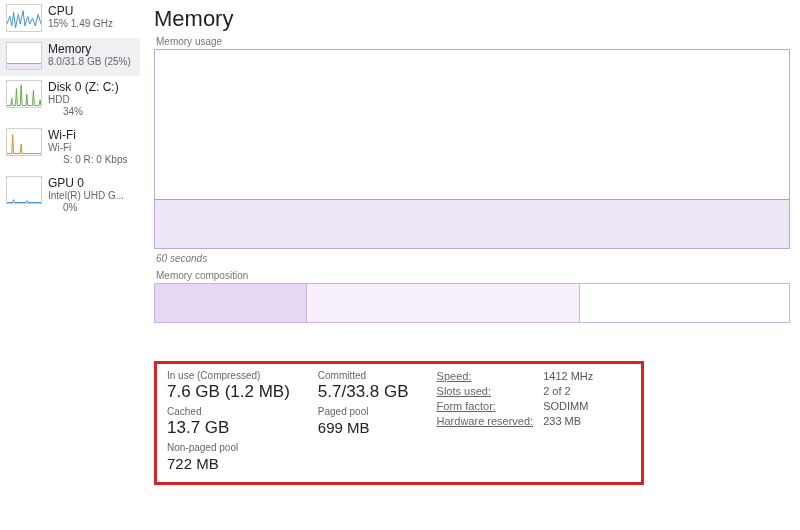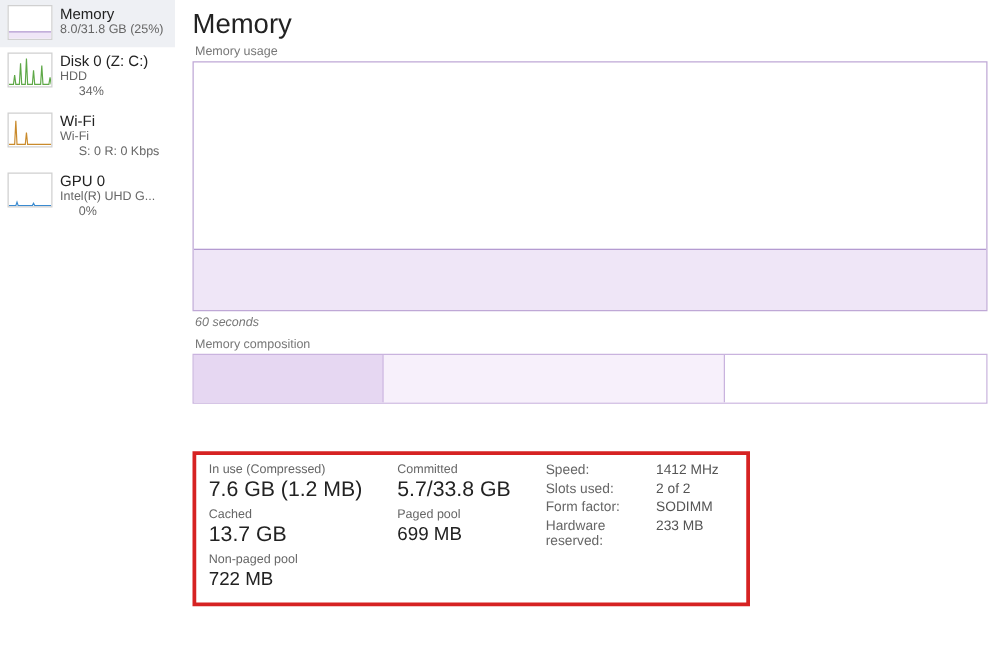"CPU" div.side-item { html: none -> <div> <div> <svg> <polyline></polyline> </svg> </div> <div> <div>CPU</div> <div>15% 1.49 GHz</div> </div> </div> }
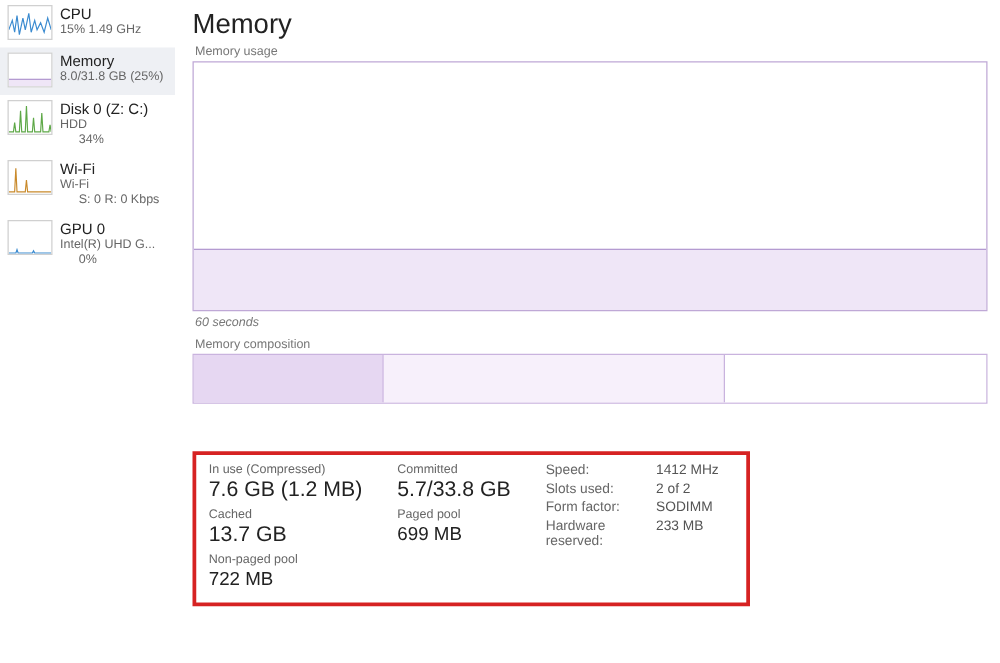"In use (Compressed)" .stats-wrap { padding: 6px 22px 8px 10px -> 6px 10px 8px 10px; width: 446px -> 490px }
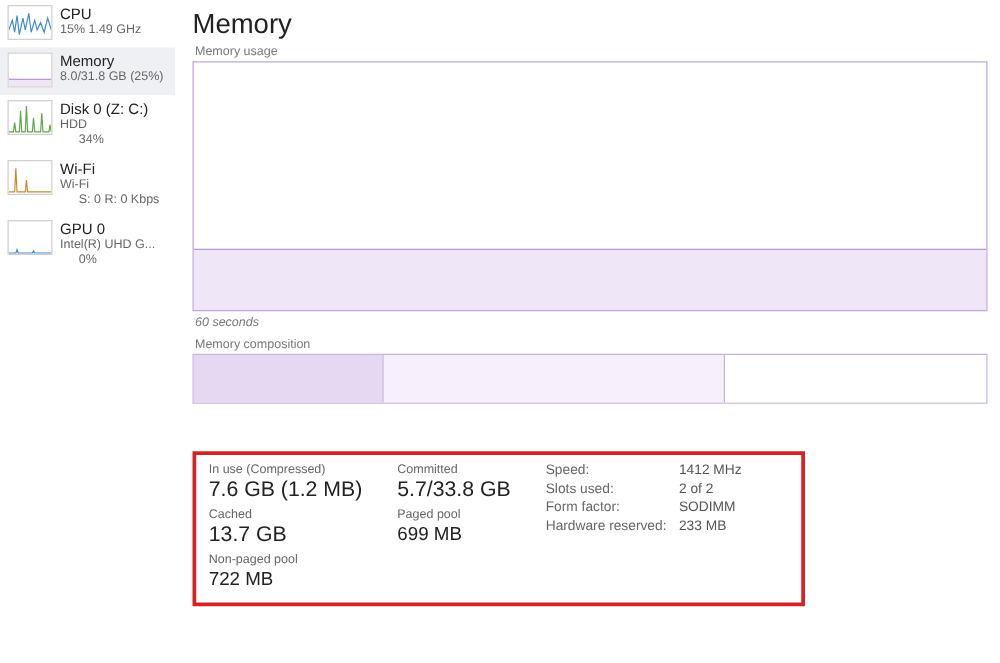"Speed:" .stats-right .k { text-decoration: none -> underline }
